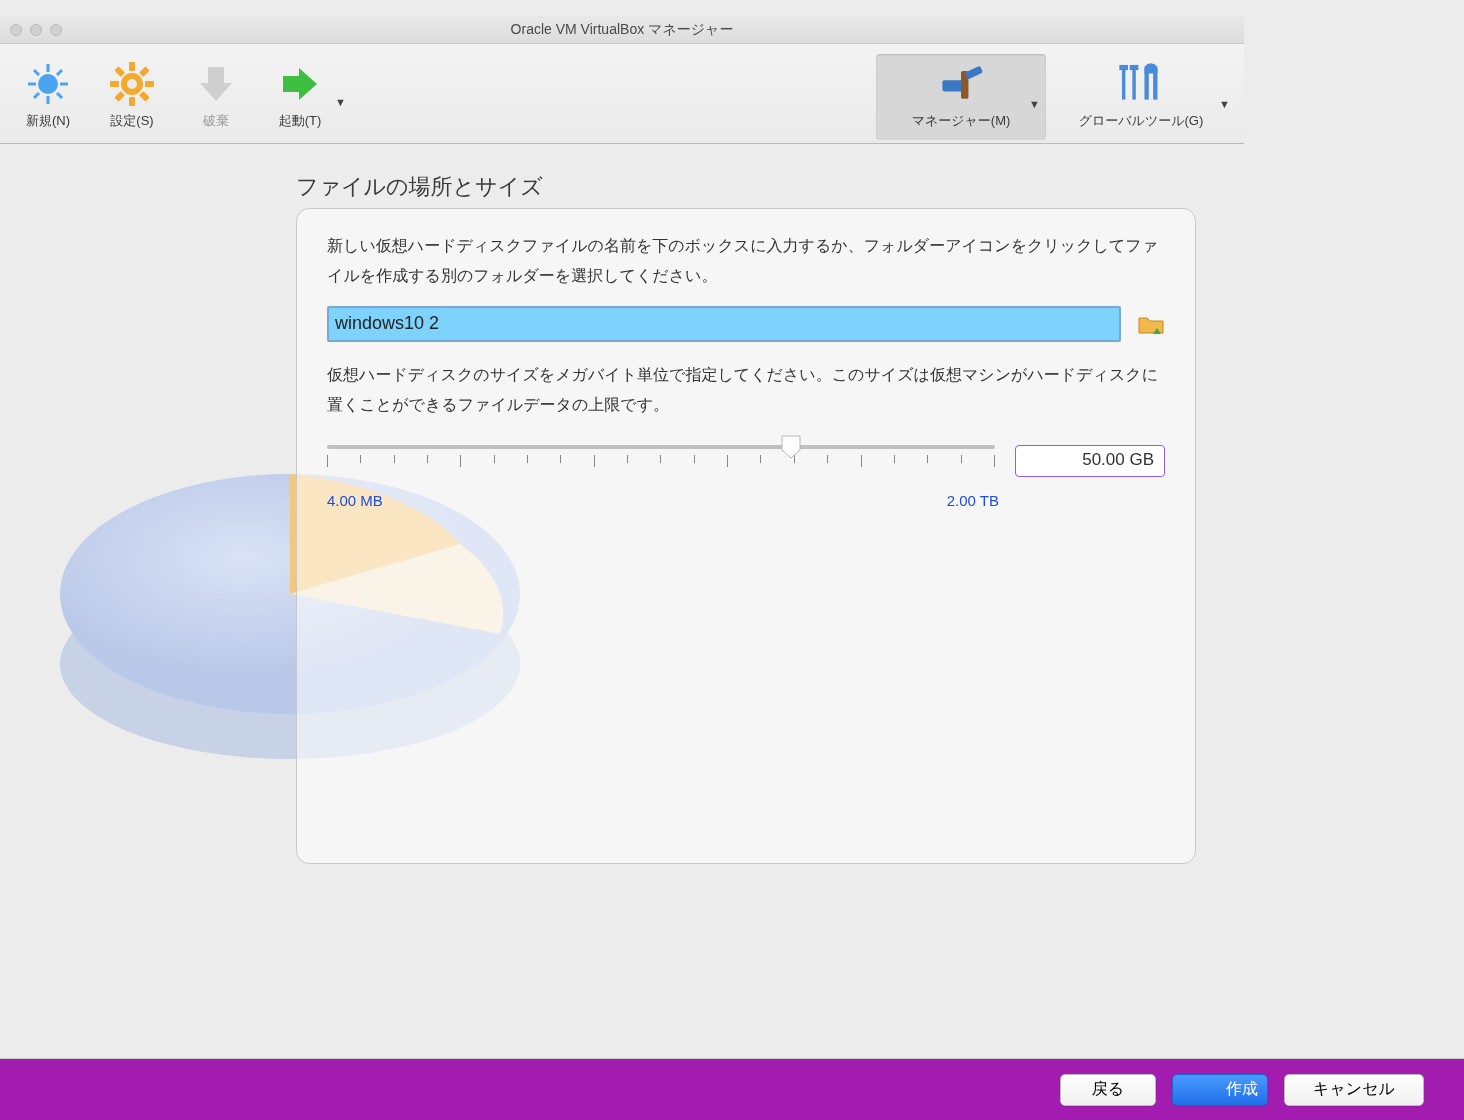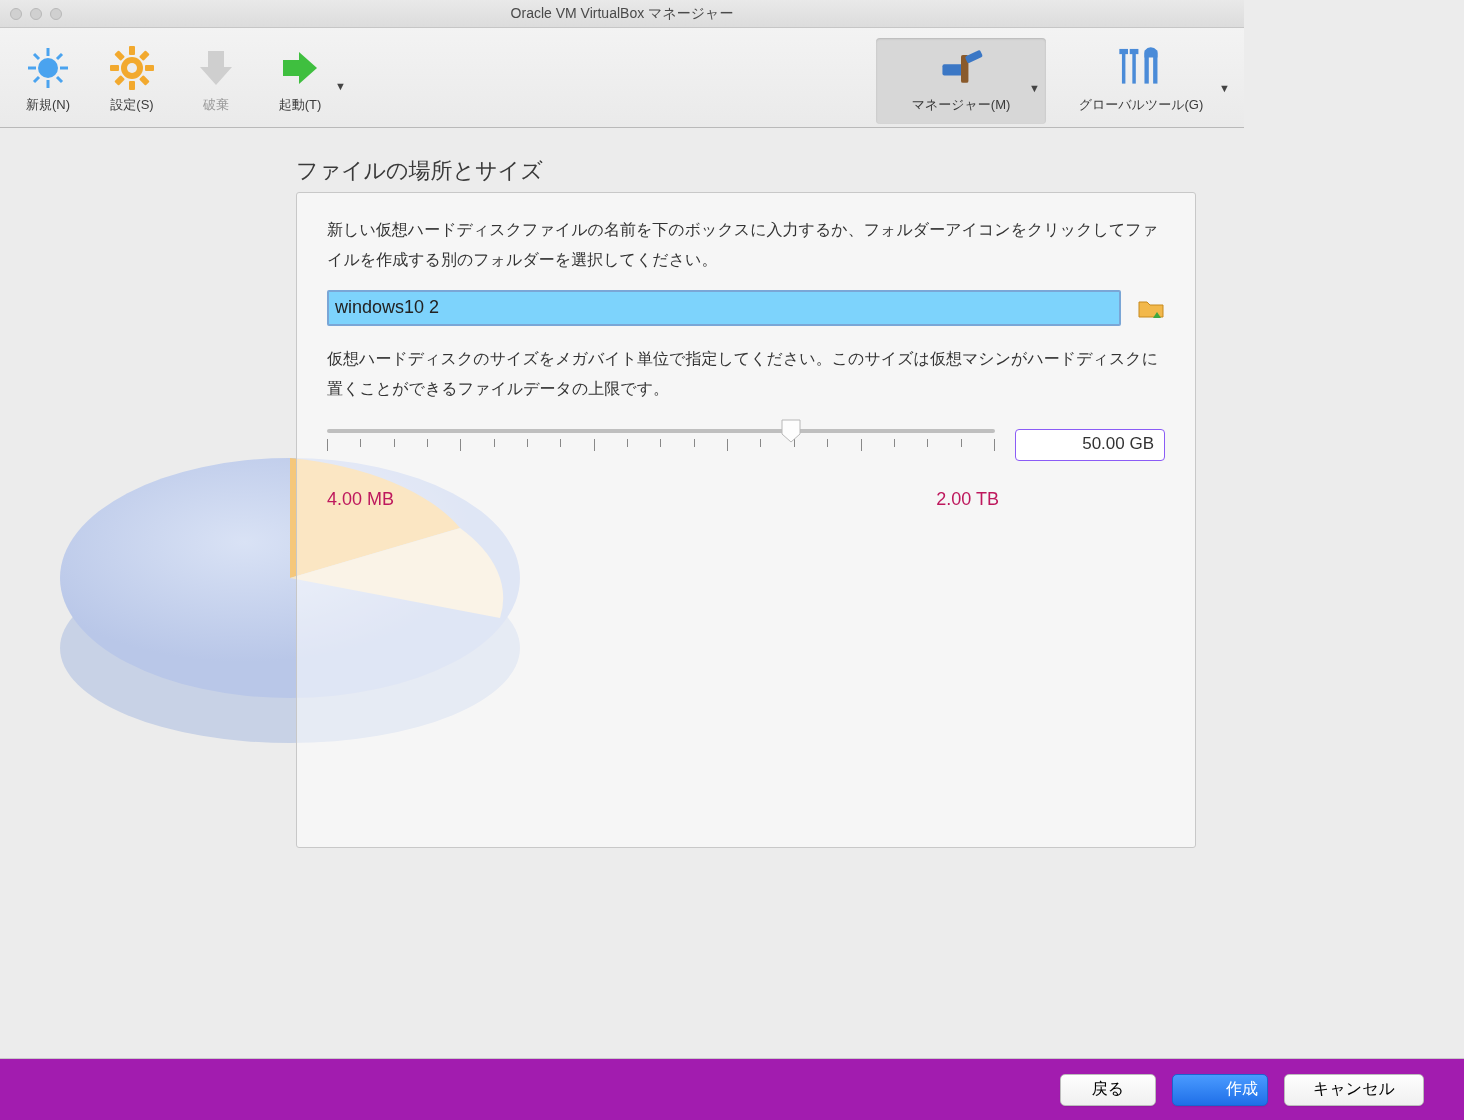"Oracle VM VirtualBox マネージャー" .titlebar { margin-top: none -> 16px }
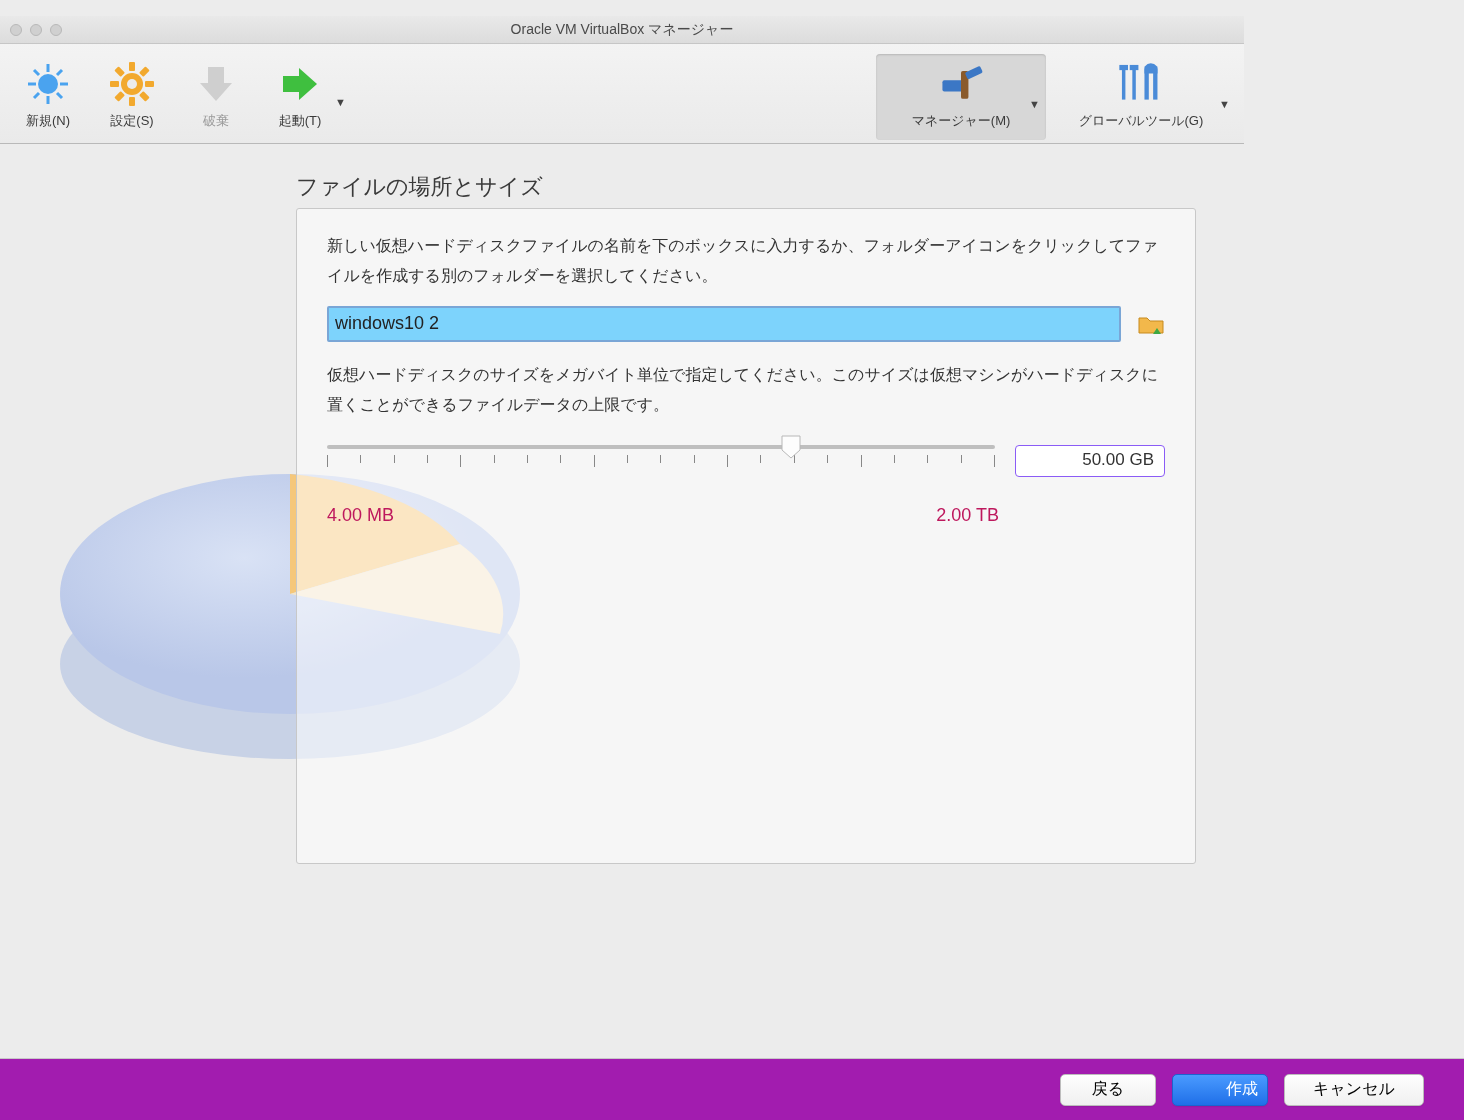"新しい仮想ハードディスクファイルの名前を下のボックスに入力するか、フォルダーアイ" .sheet { border-radius: 3px -> 13px }
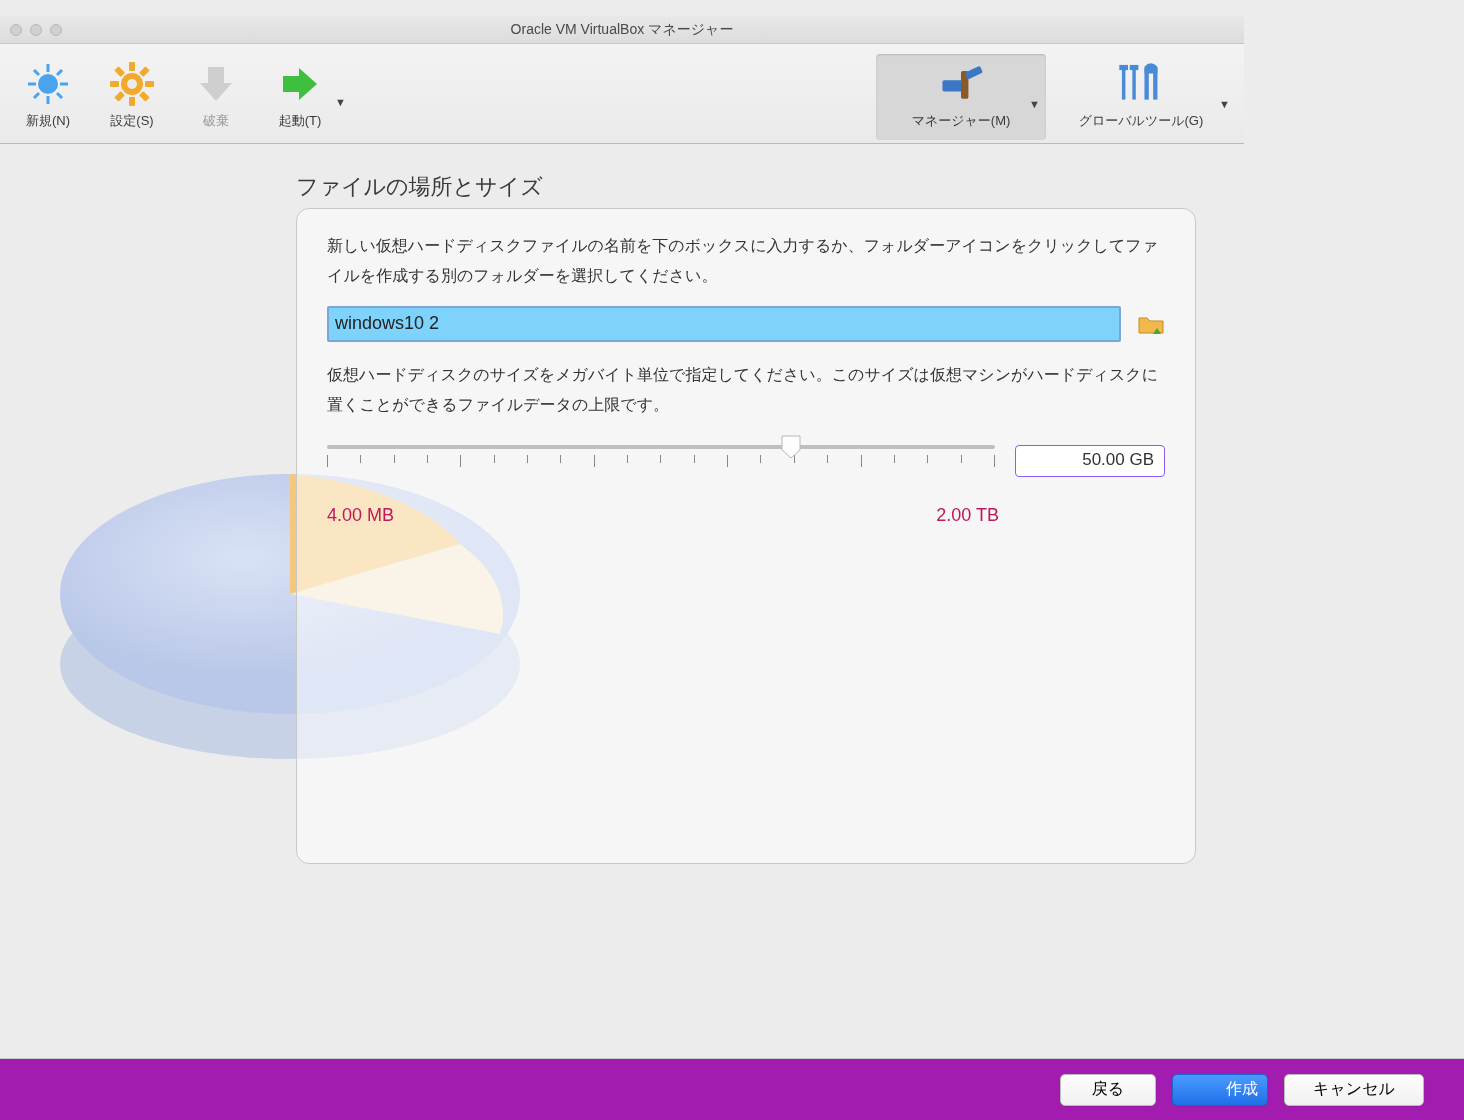"4.00 MB" .slider-labels { color: #be185d -> #1d4ed8; font-size: 18px -> 15px; margin-top: 15px -> 4px }
